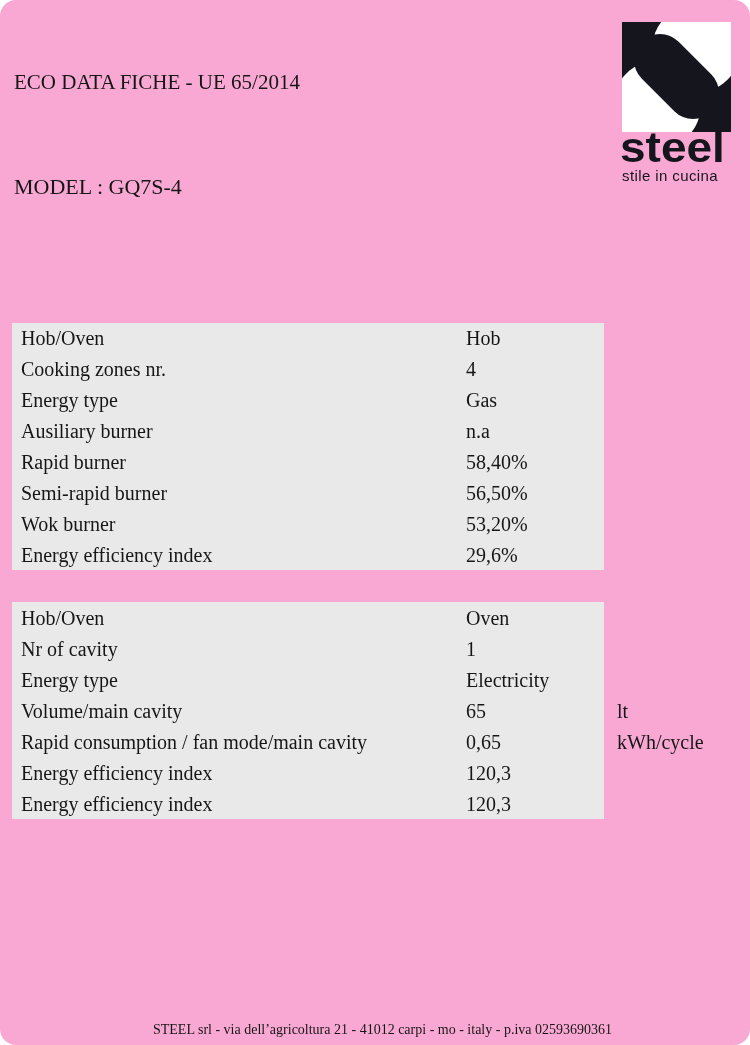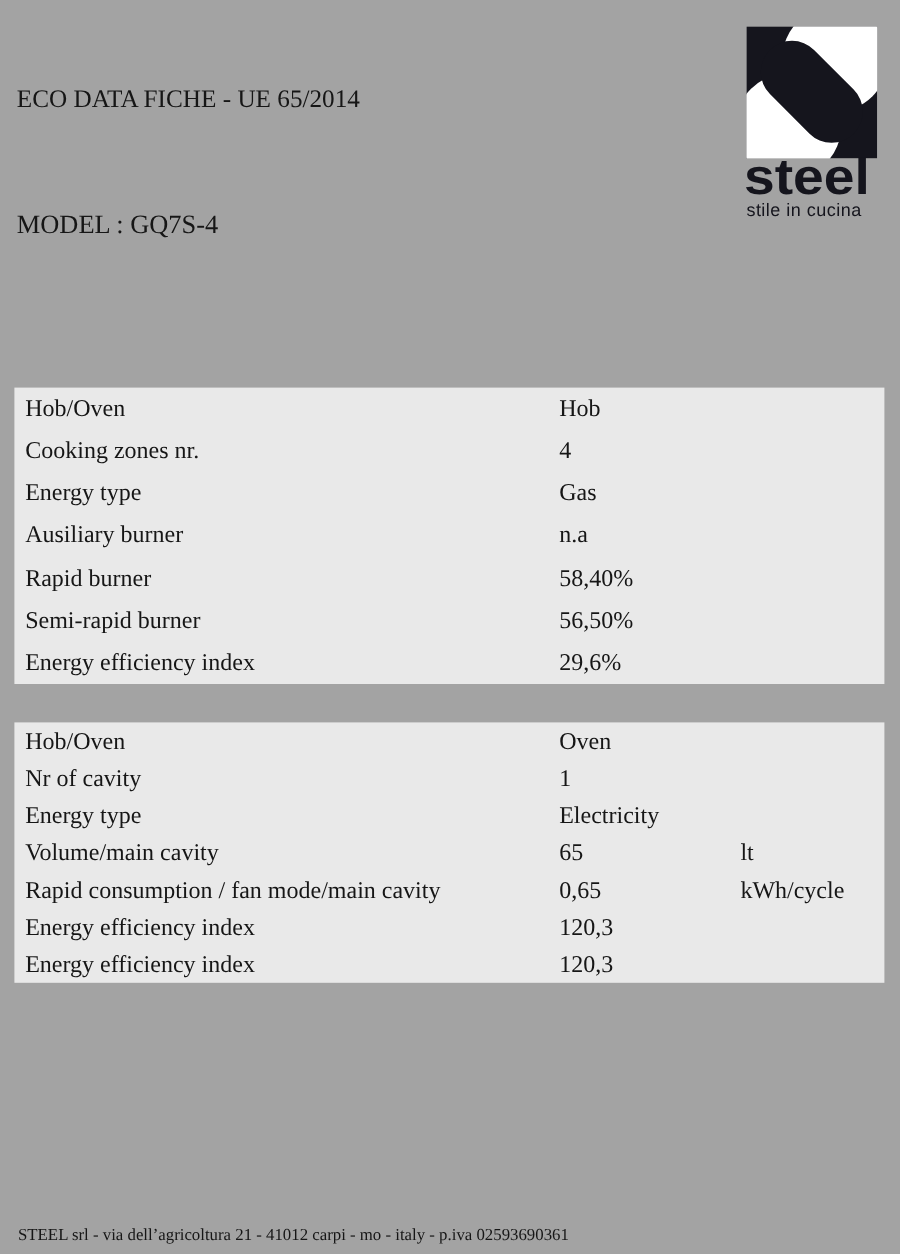"ECO DATA FICHE - UE" .page { background: #a3a3a3 -> #f9a8d4; border-radius: none -> 16px }
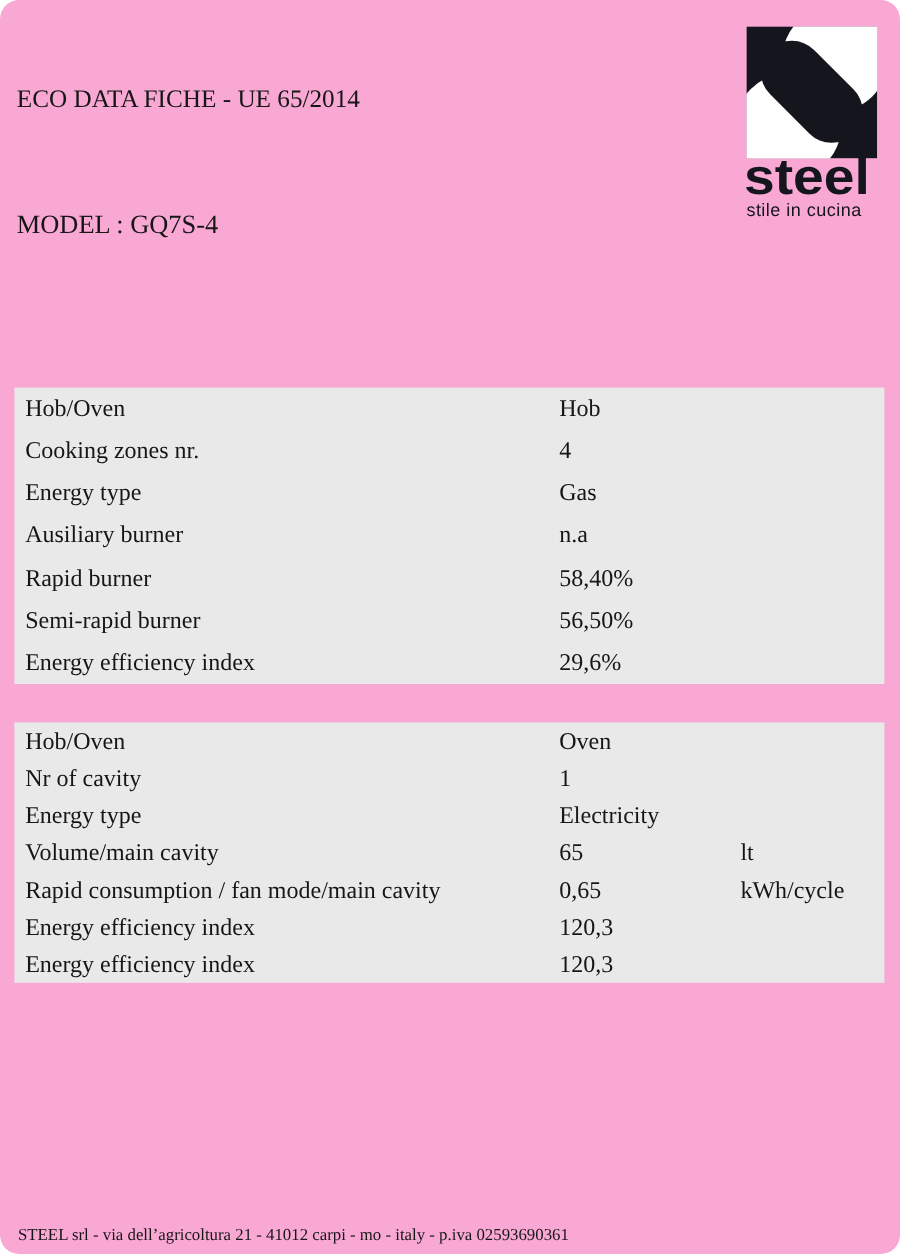"Hob/Oven" .data-table { width: 725px -> 592px }
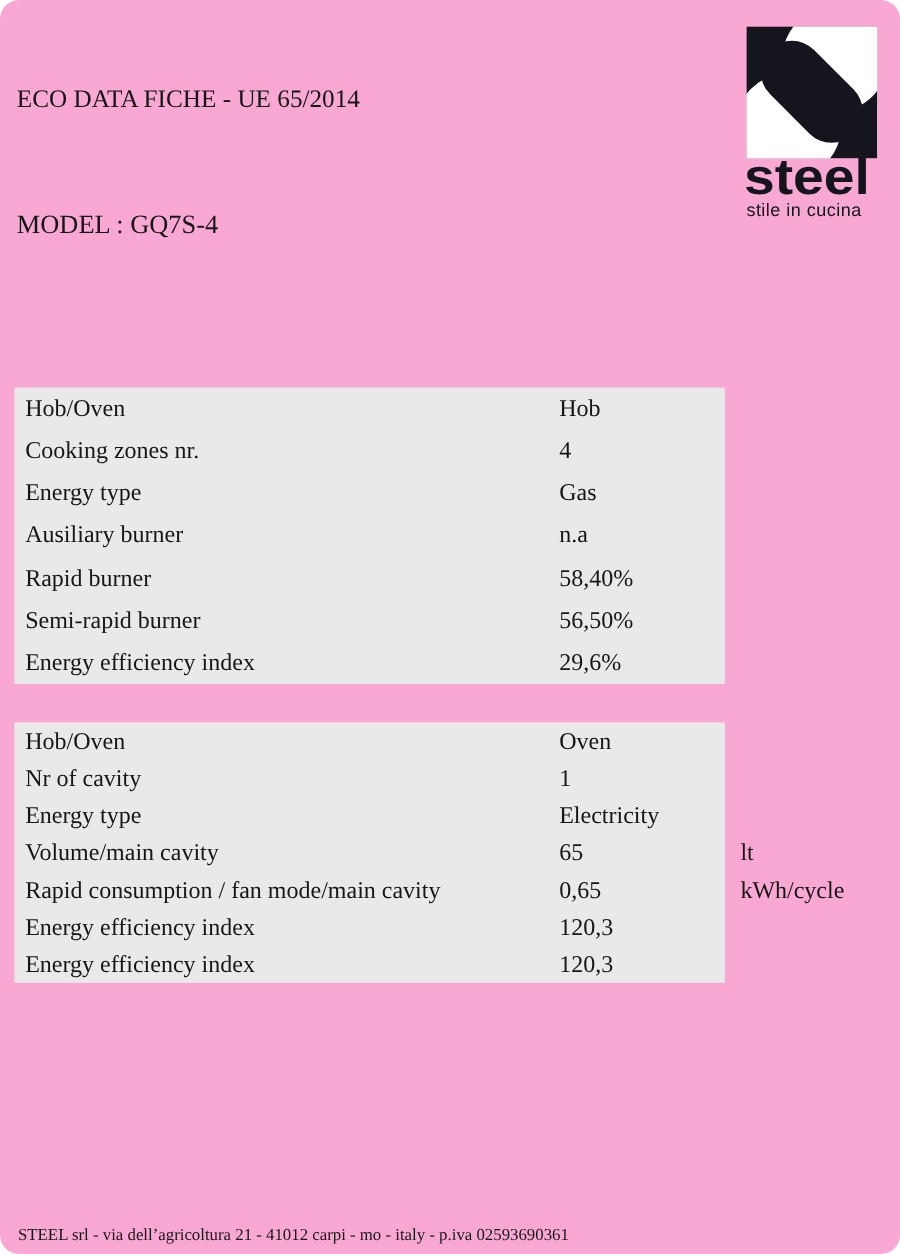"Wok burner" div.t-row { html: none -> <div> <span>Wok burner</span> <span>53,20%</span> <span></span> </div> }
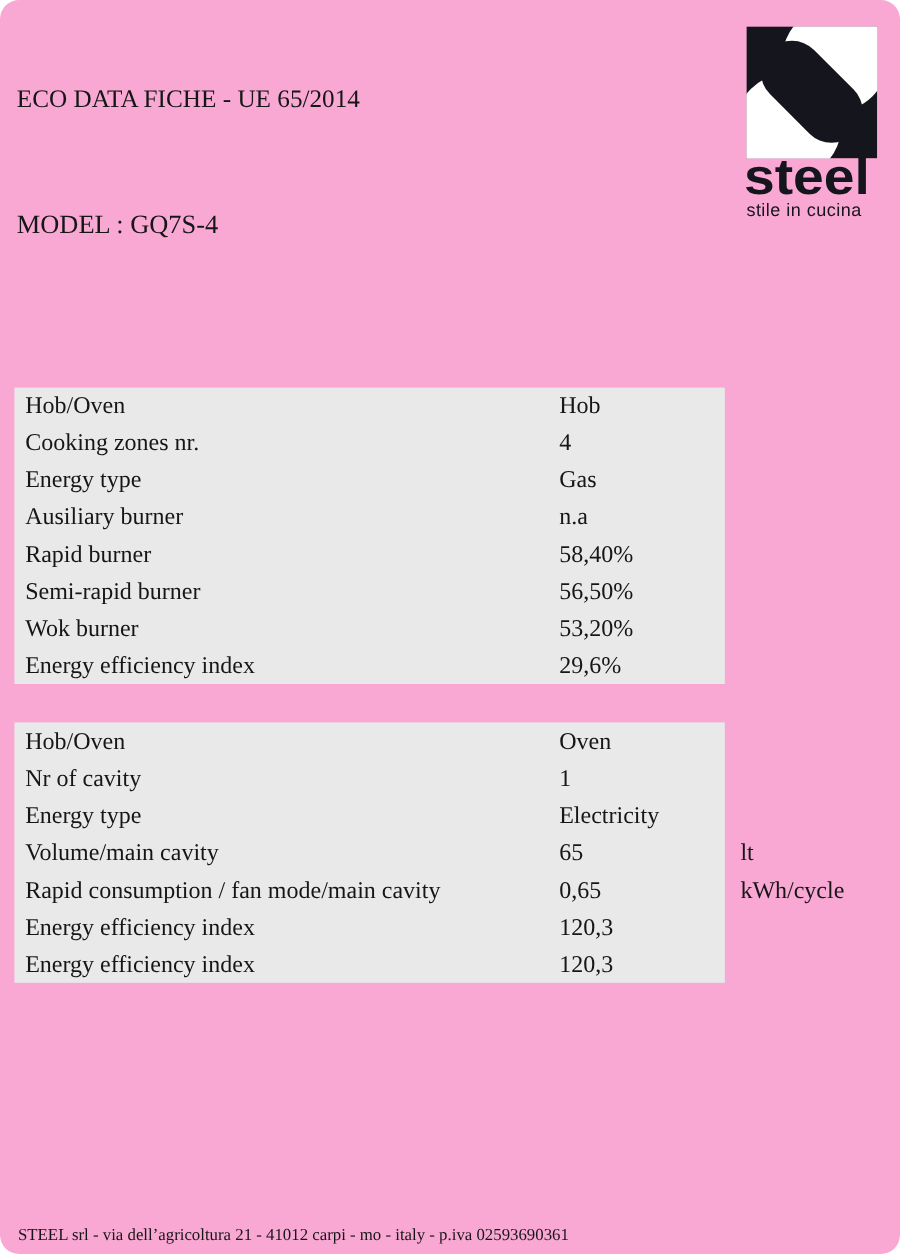"STEEL srl - via dell’agricoltura" .footer { text-align: left -> center }
